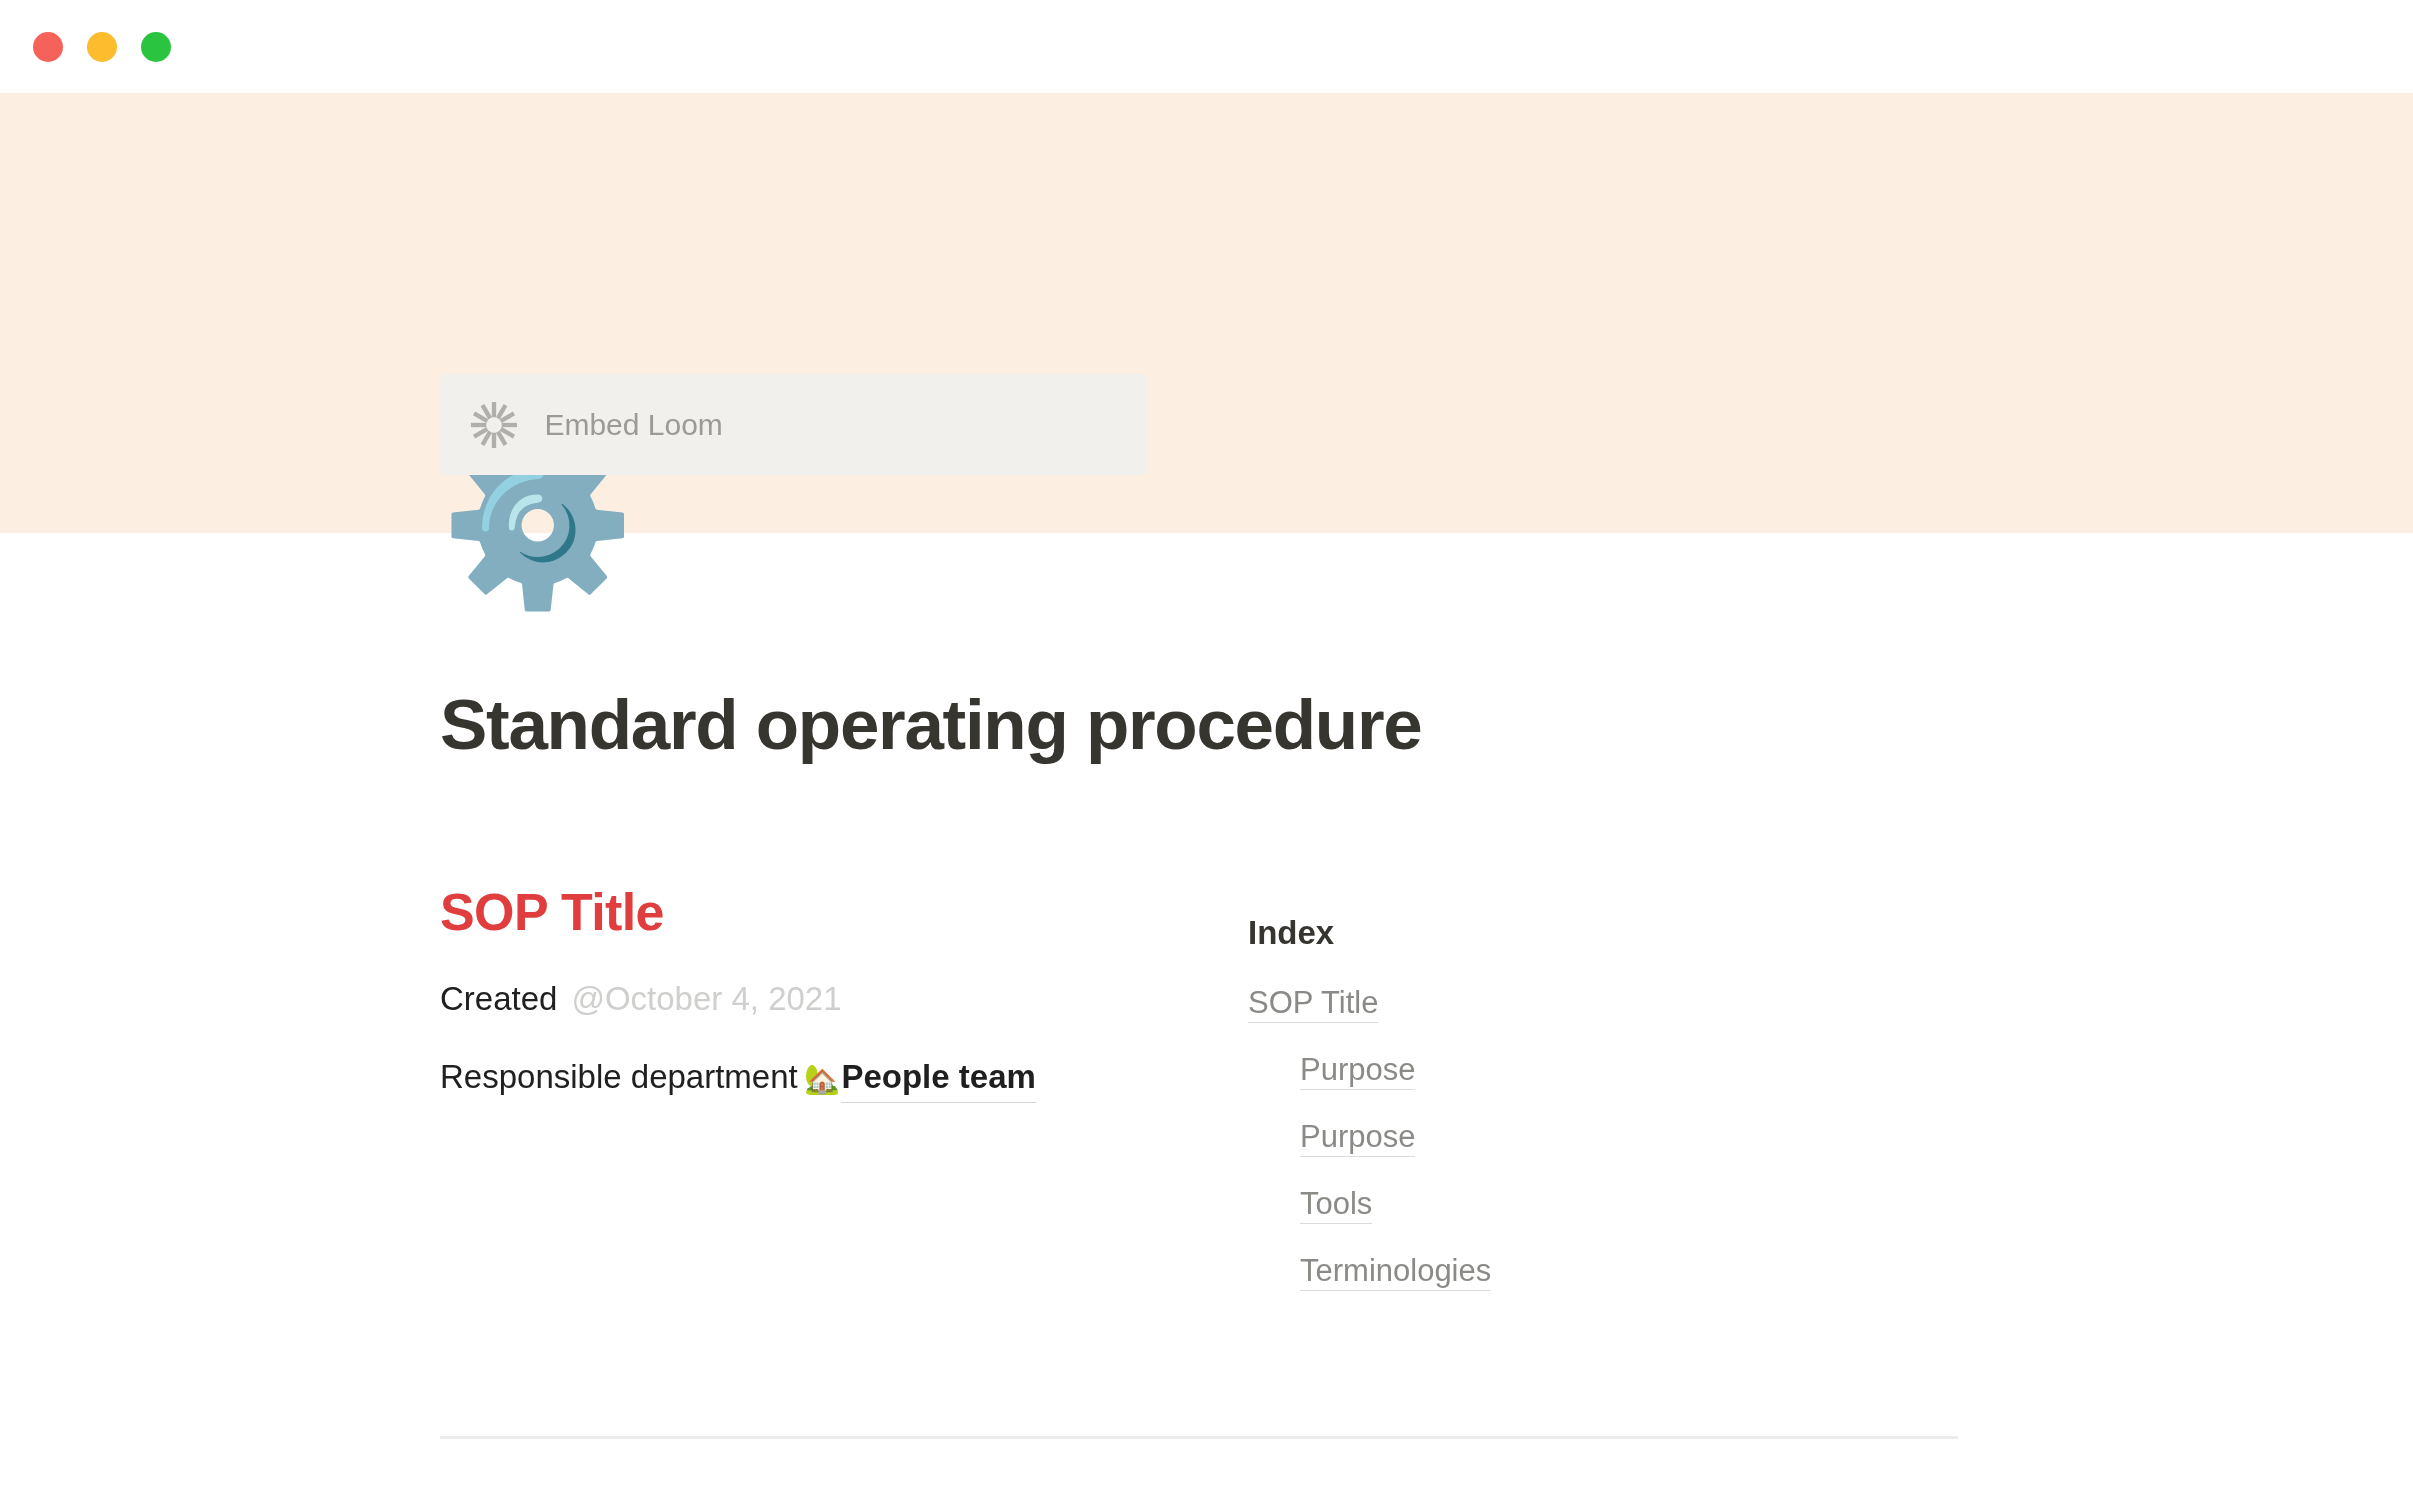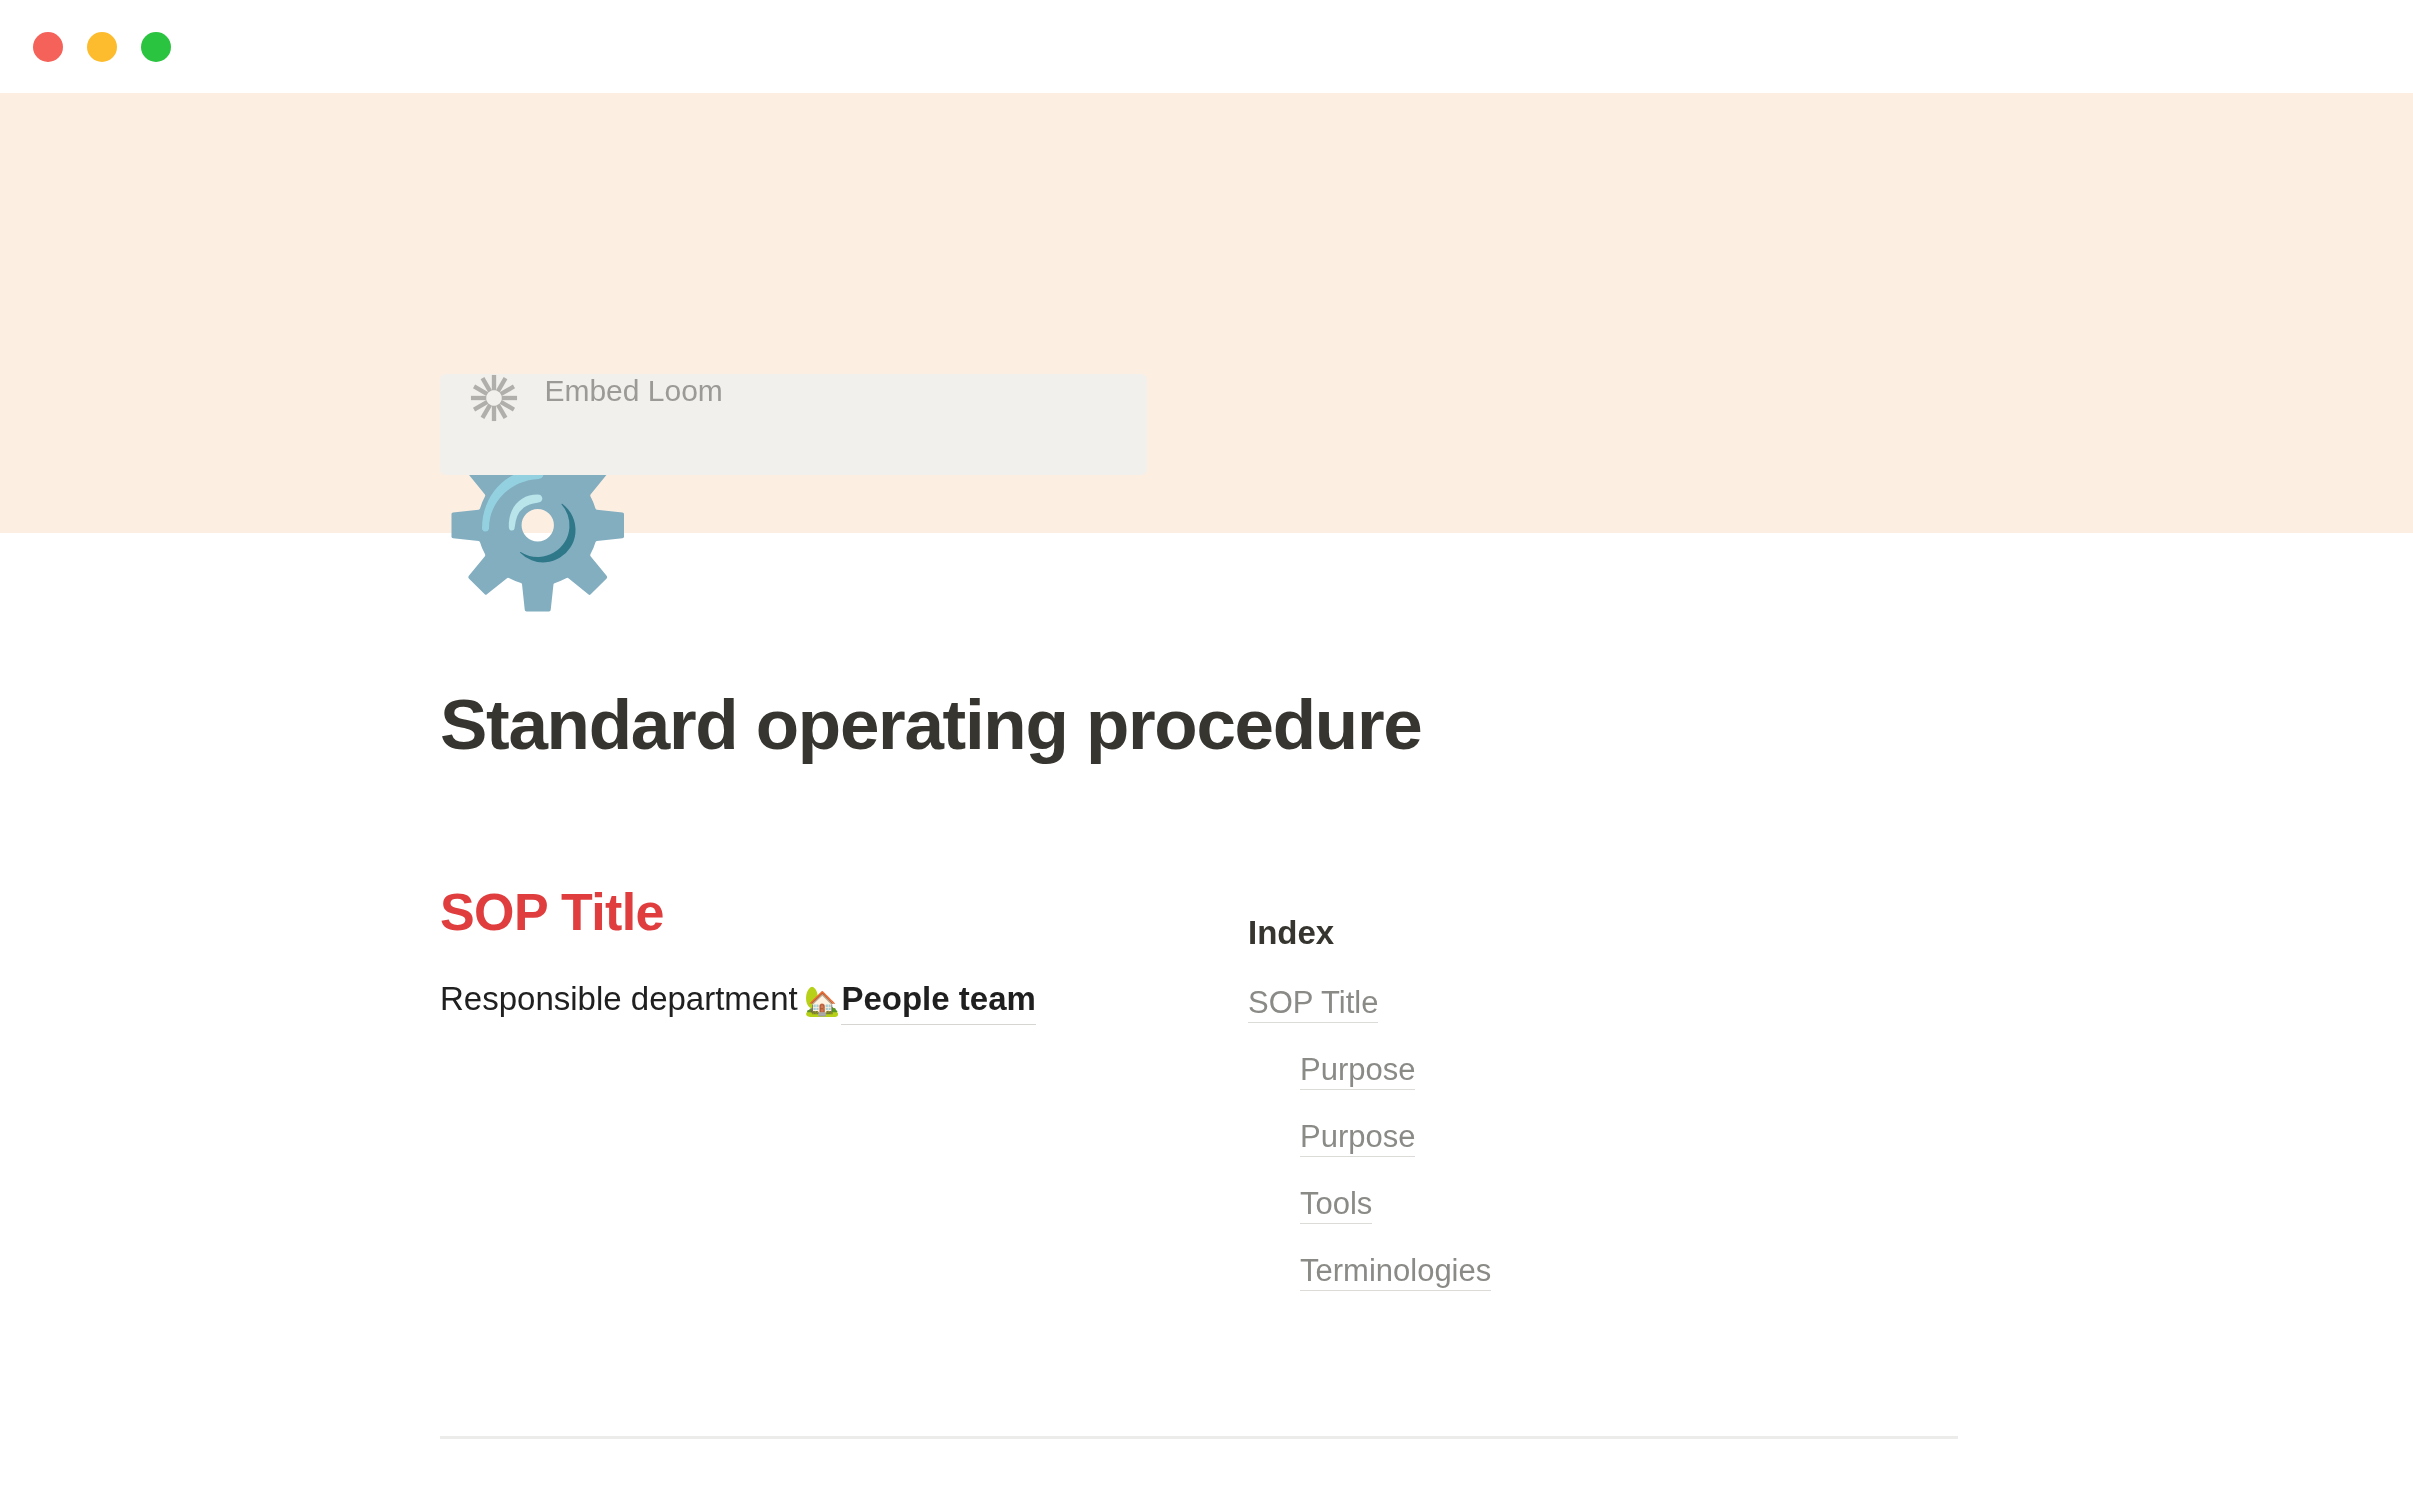"Embed Loom" #embed-loom { align-items: flex-start -> center }
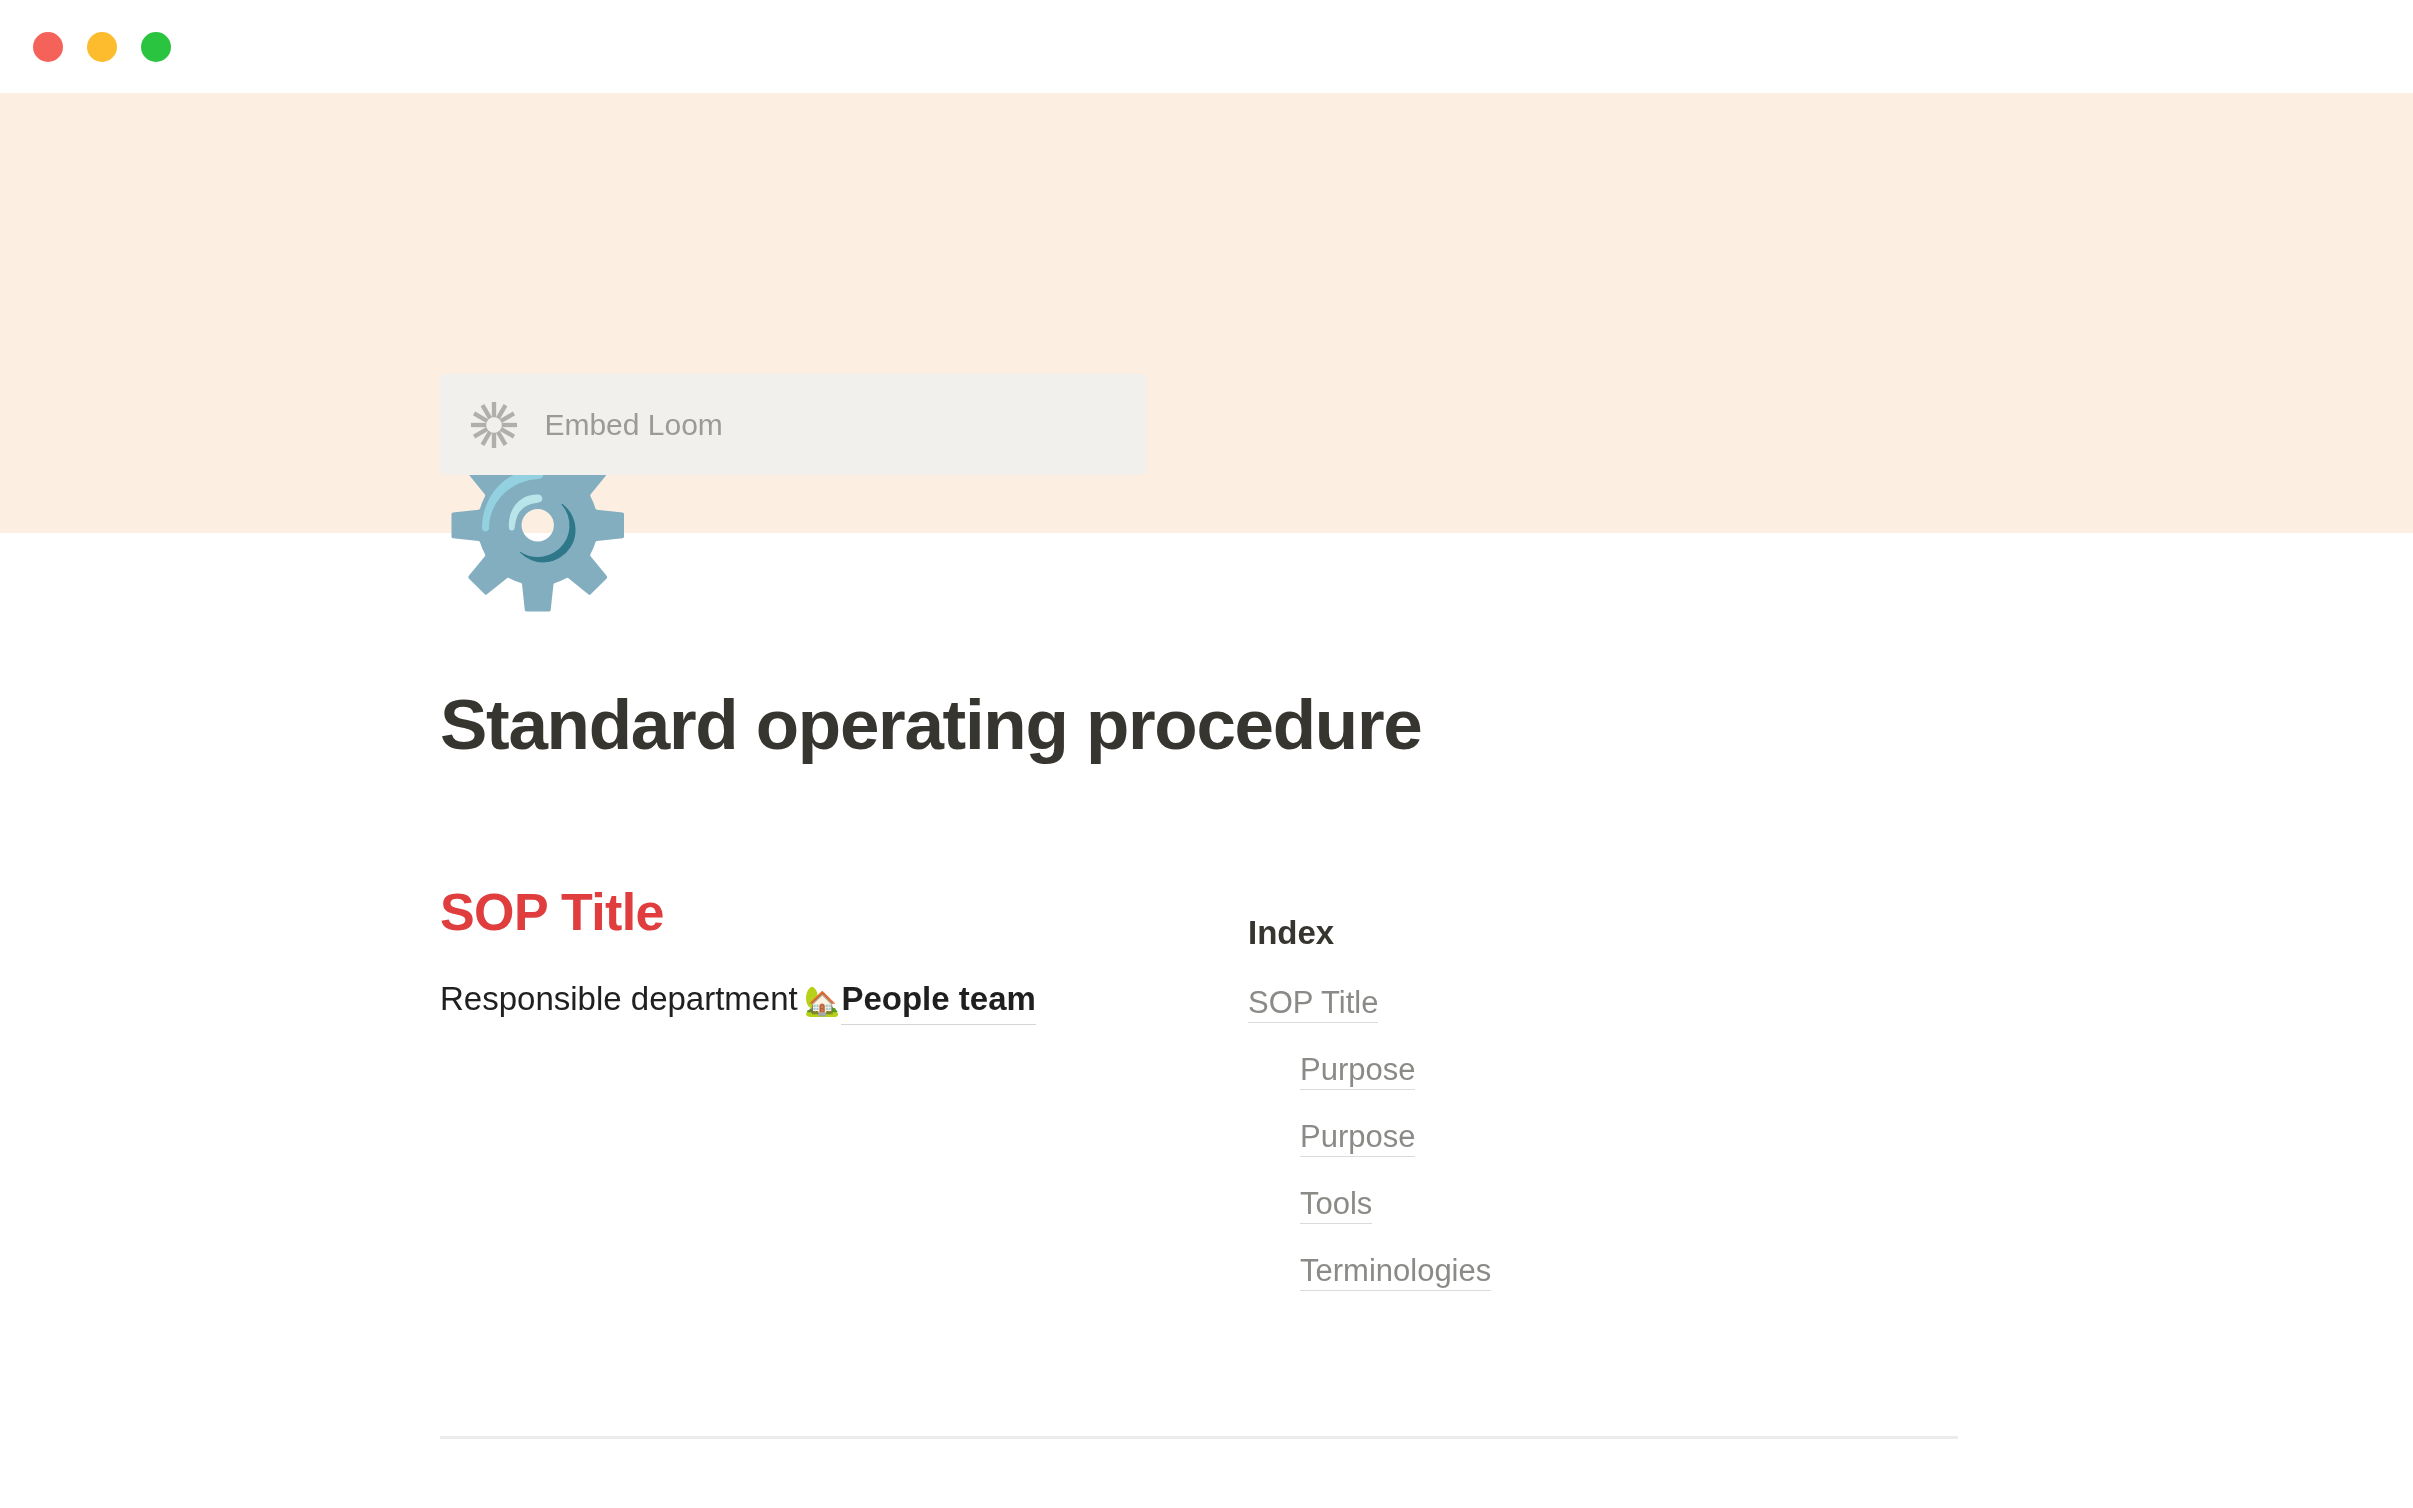"Created @October 4, 2021" div.prop-row { html: none -> <div> <span>Created</span><span>@October 4, 2021</span> </div> }
